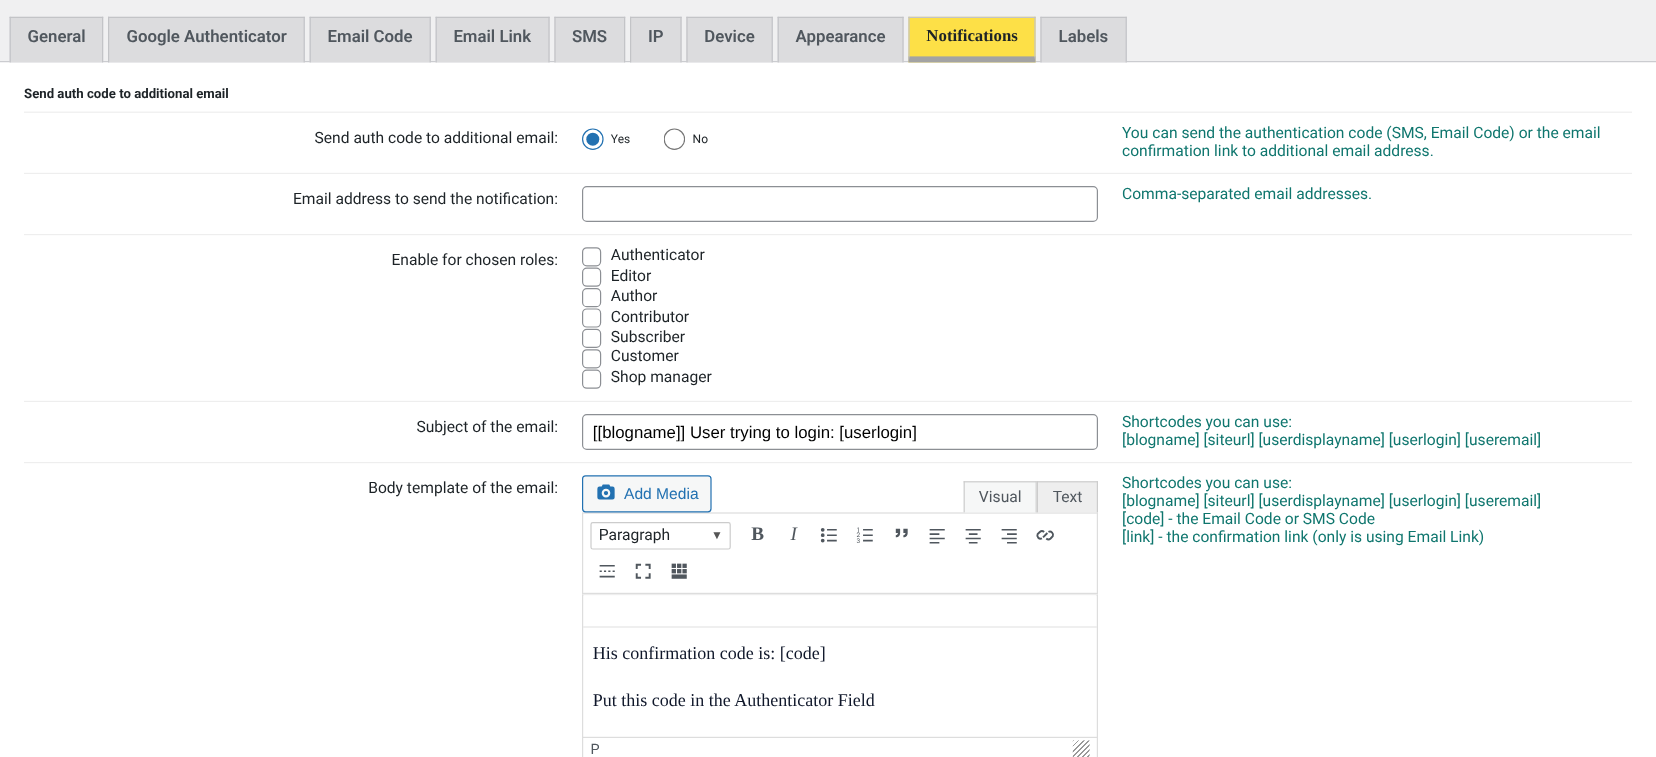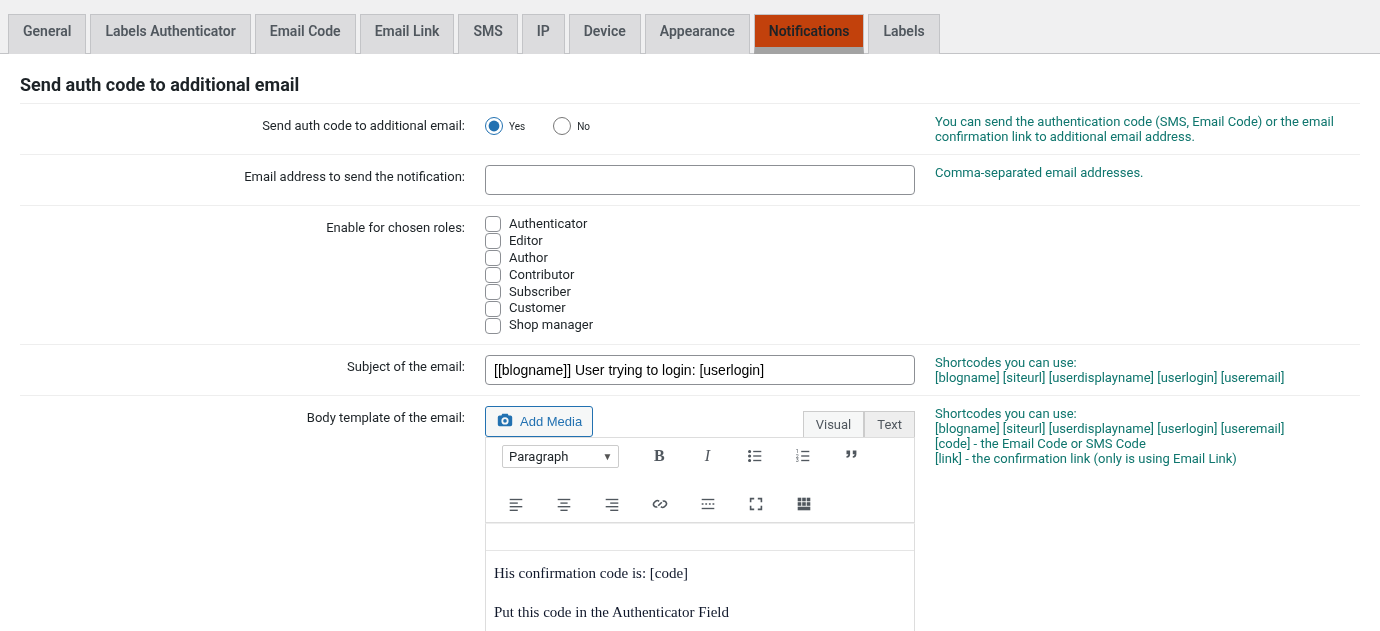"Labels Authenticator" div.tab { text: Labels -> Google }
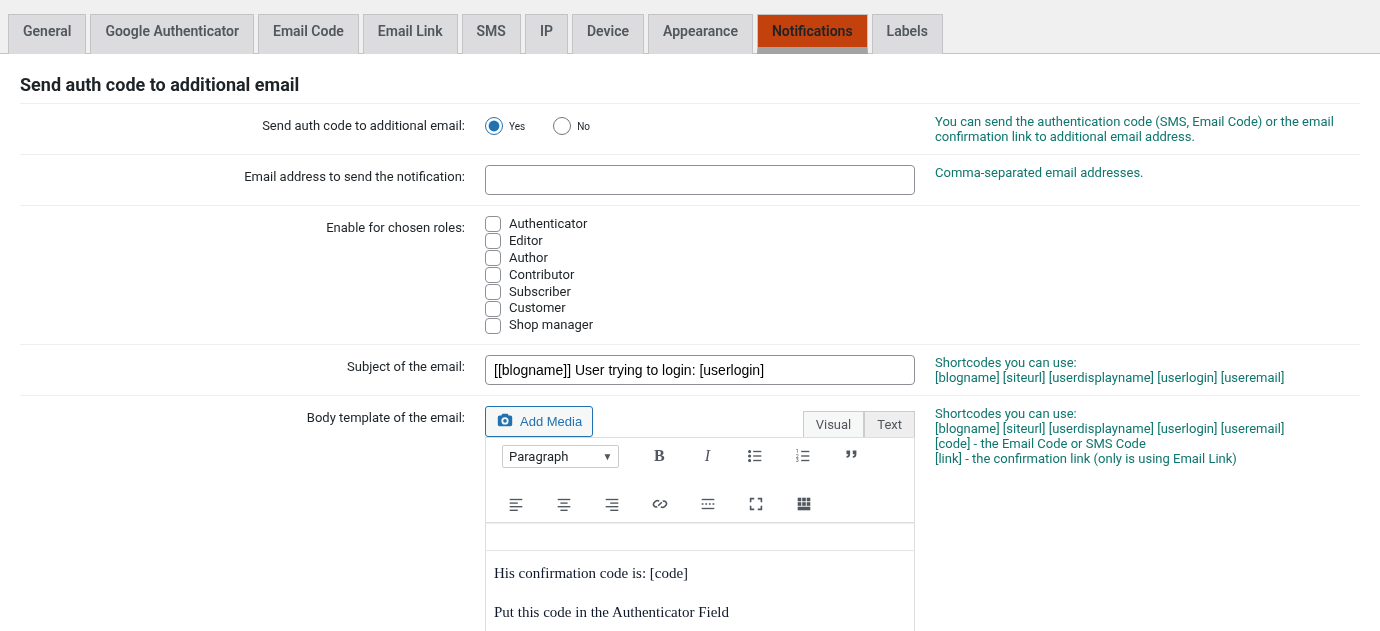"Notifications" .tab.active { background: #c2410c -> #fde047; border-bottom: 7px solid #a3a3a3 -> 5px solid #a3a3a3; font-family: none -> Liberation Serif, serif }
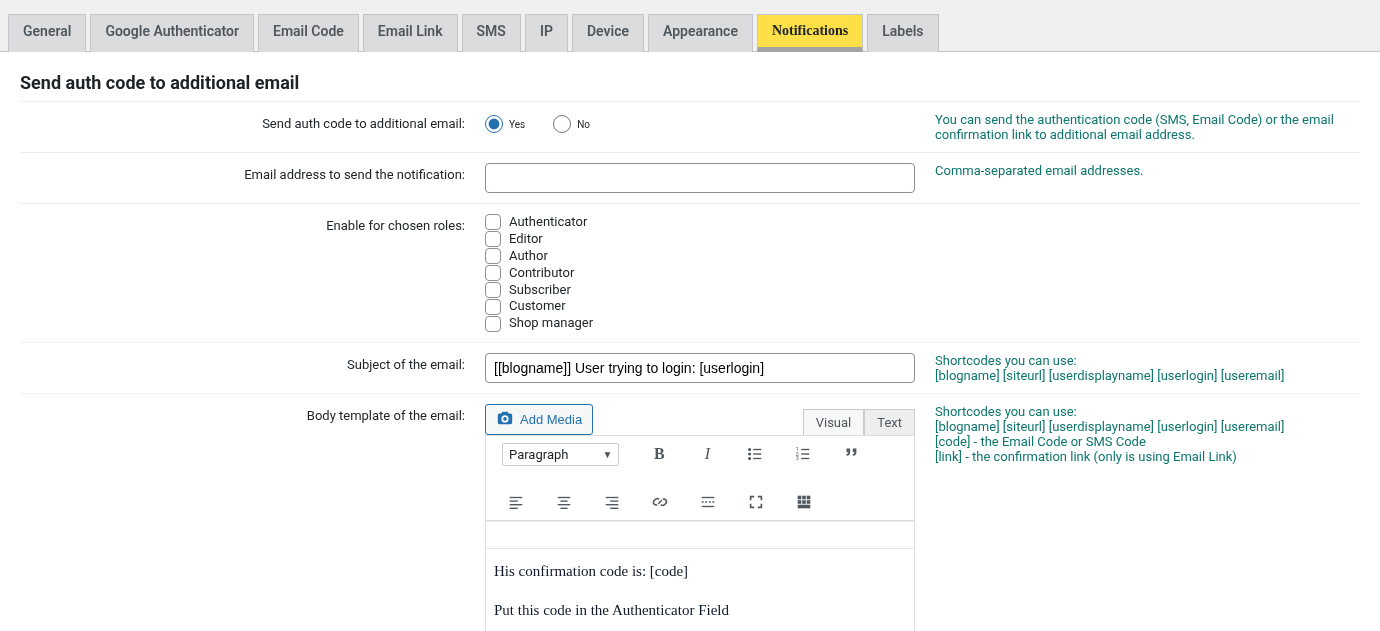"Send auth code to additional email" .section-heading { font-size: 18px -> 11px }
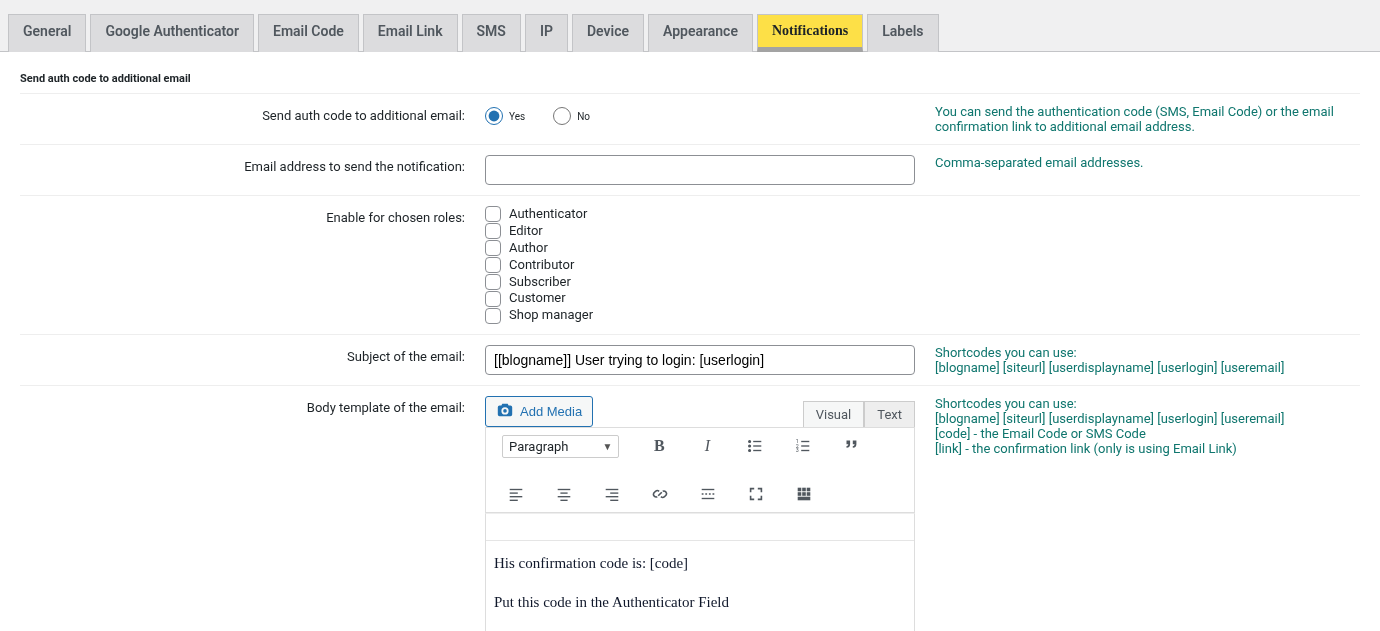"Paragraph" .toolbar { gap: 20px -> 2px; padding: 4px 16px -> 4px 6px }
